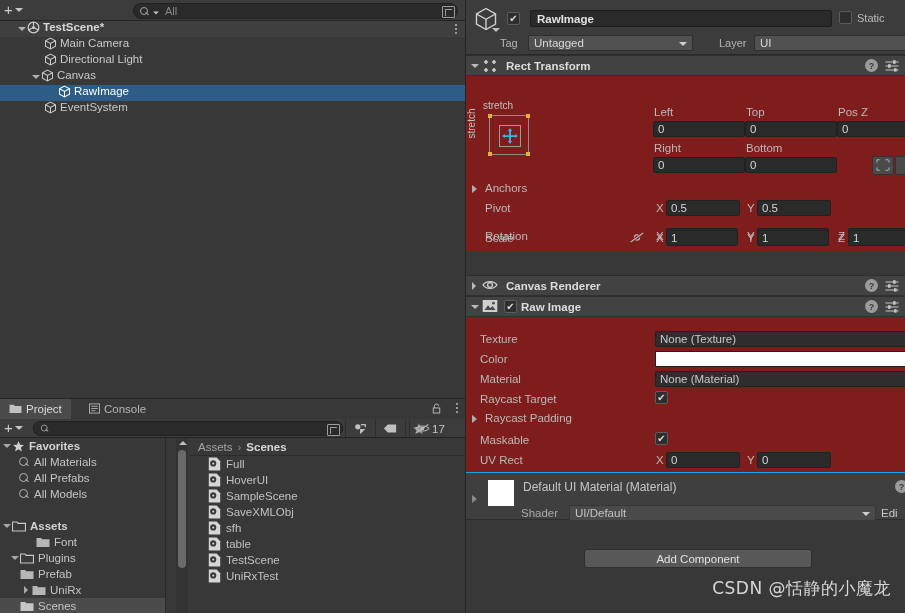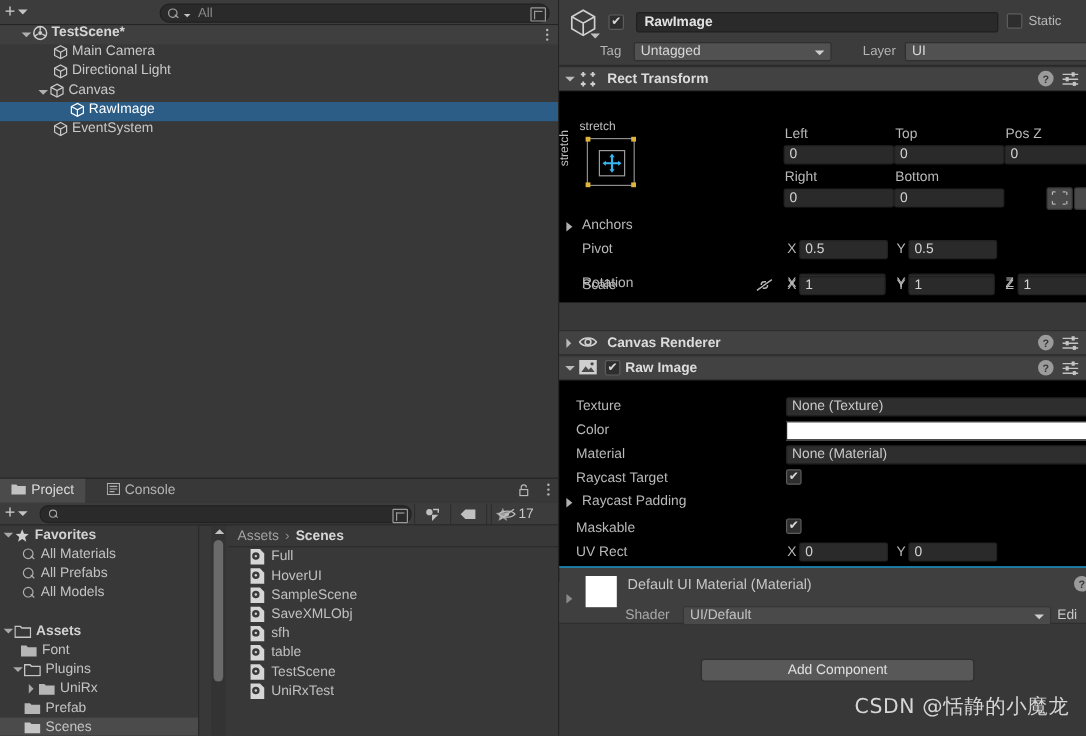"stretch" .sec { background: #000000 -> #7f1d1d }
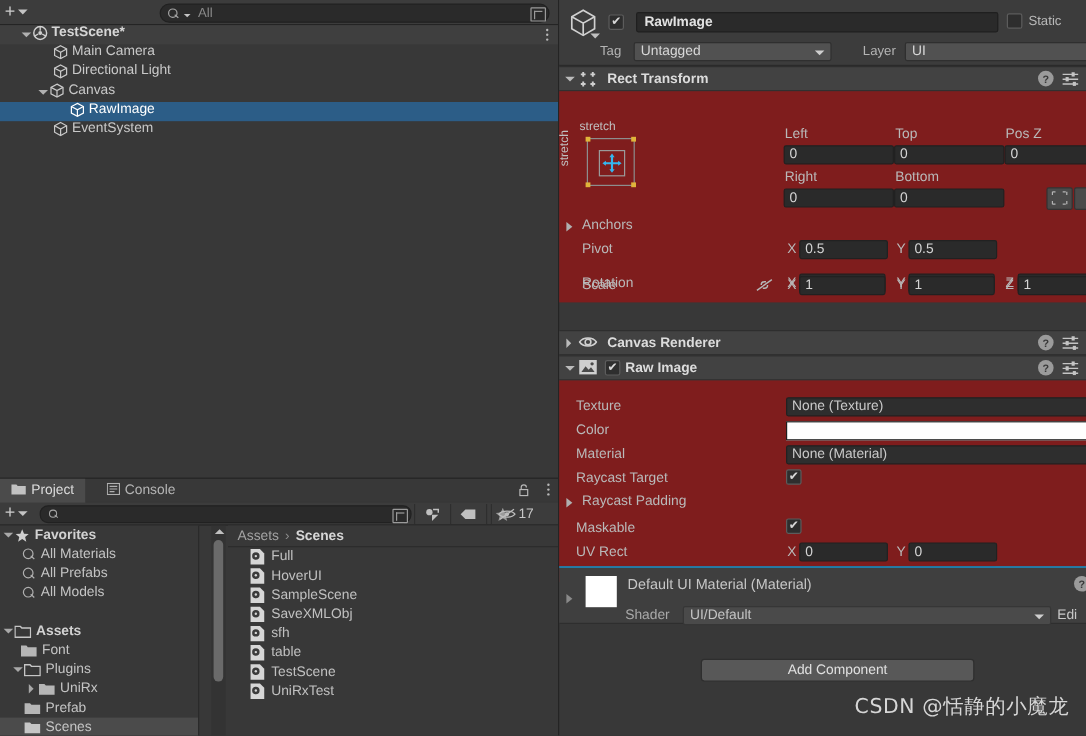"Font" div.prow { padding-left: 17px -> 36px }
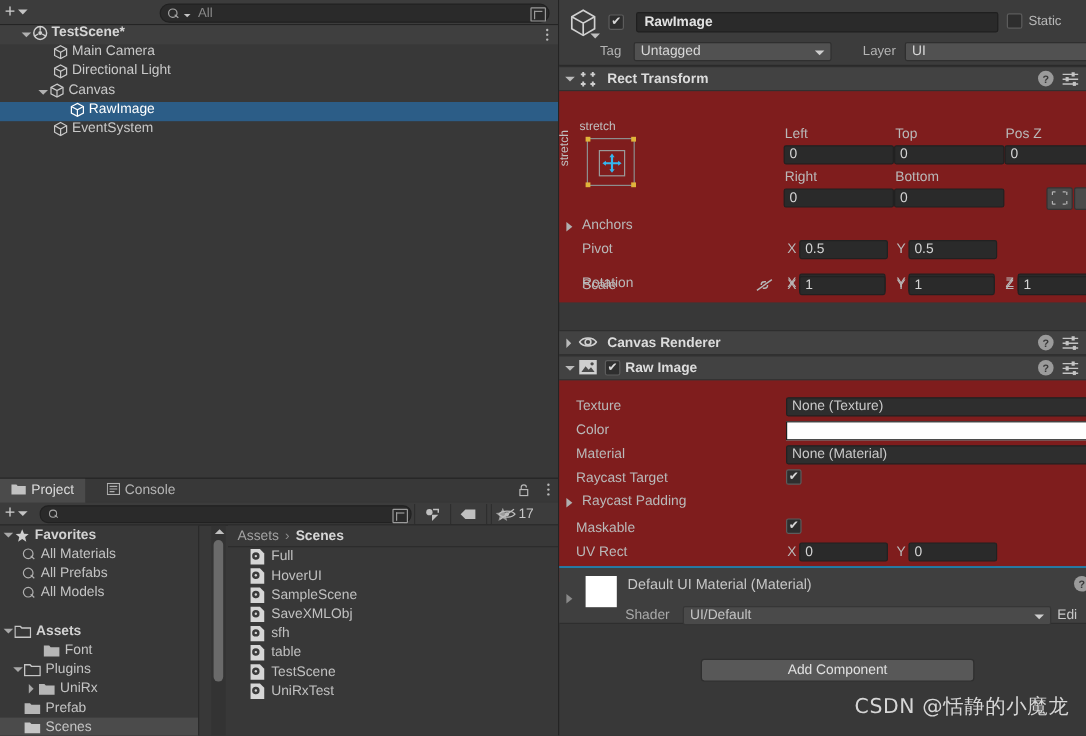"UniRx" div.prow { order: before "Prefab" -> after "Prefab" }
